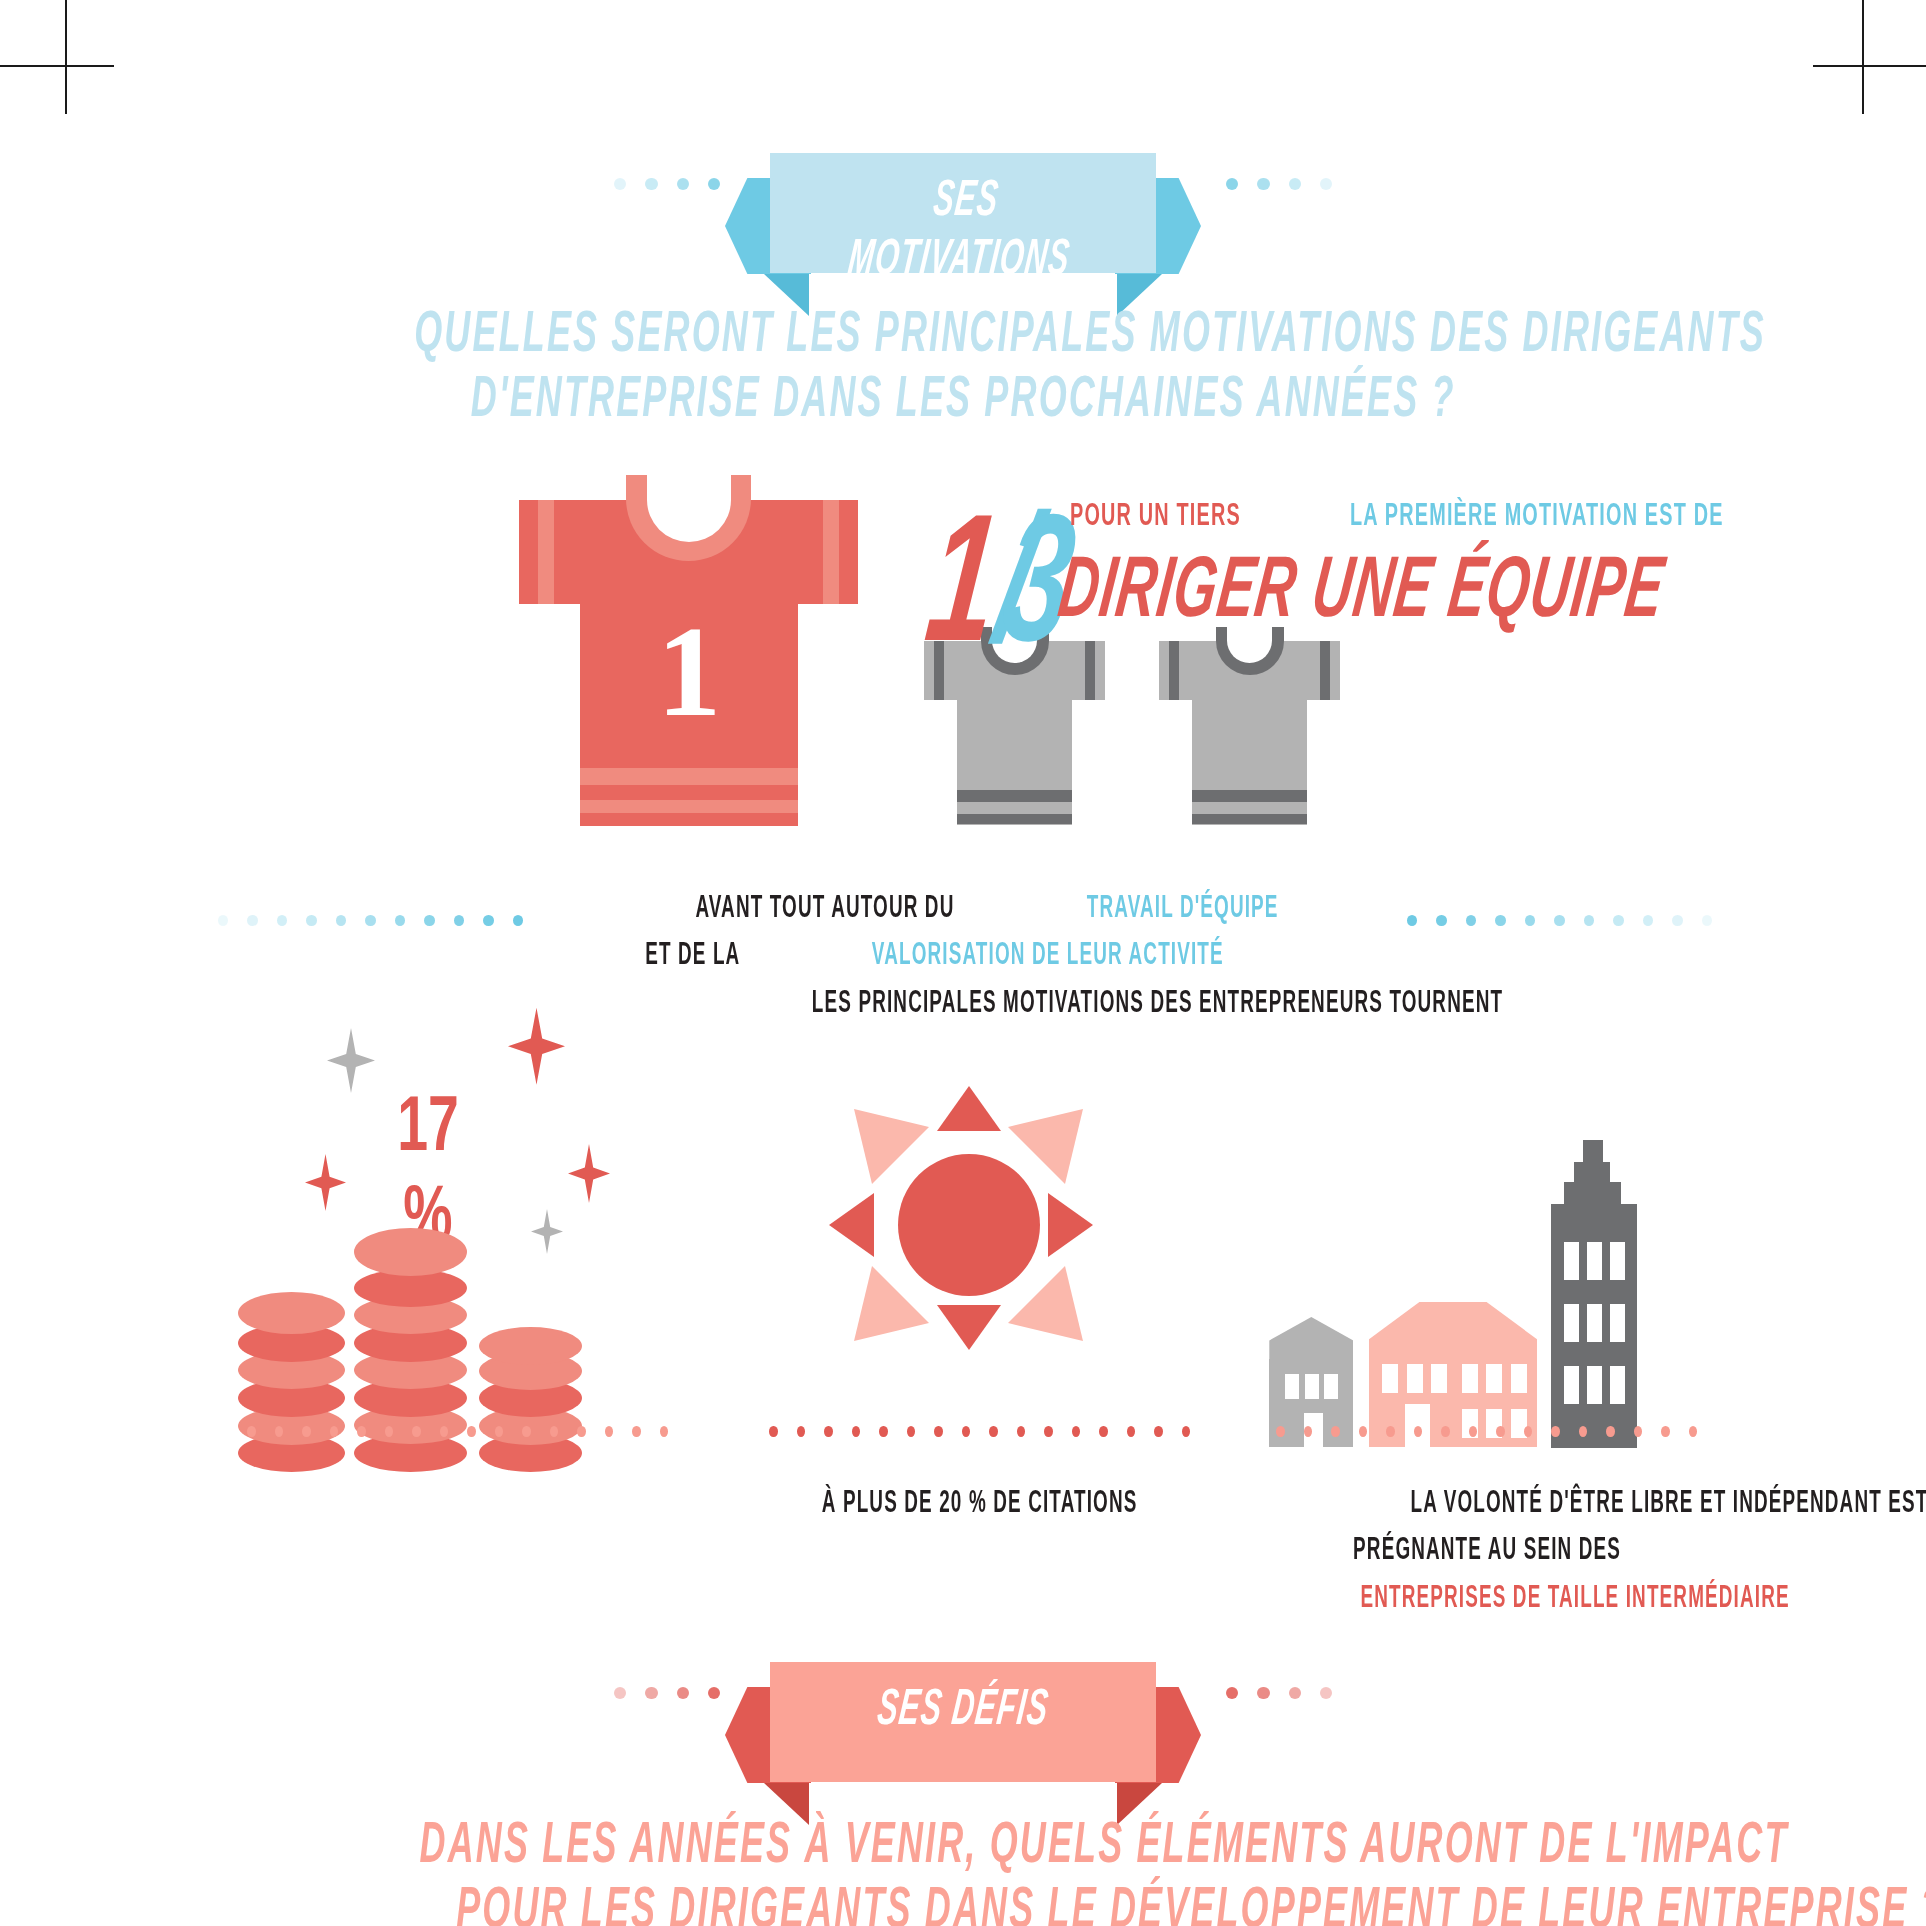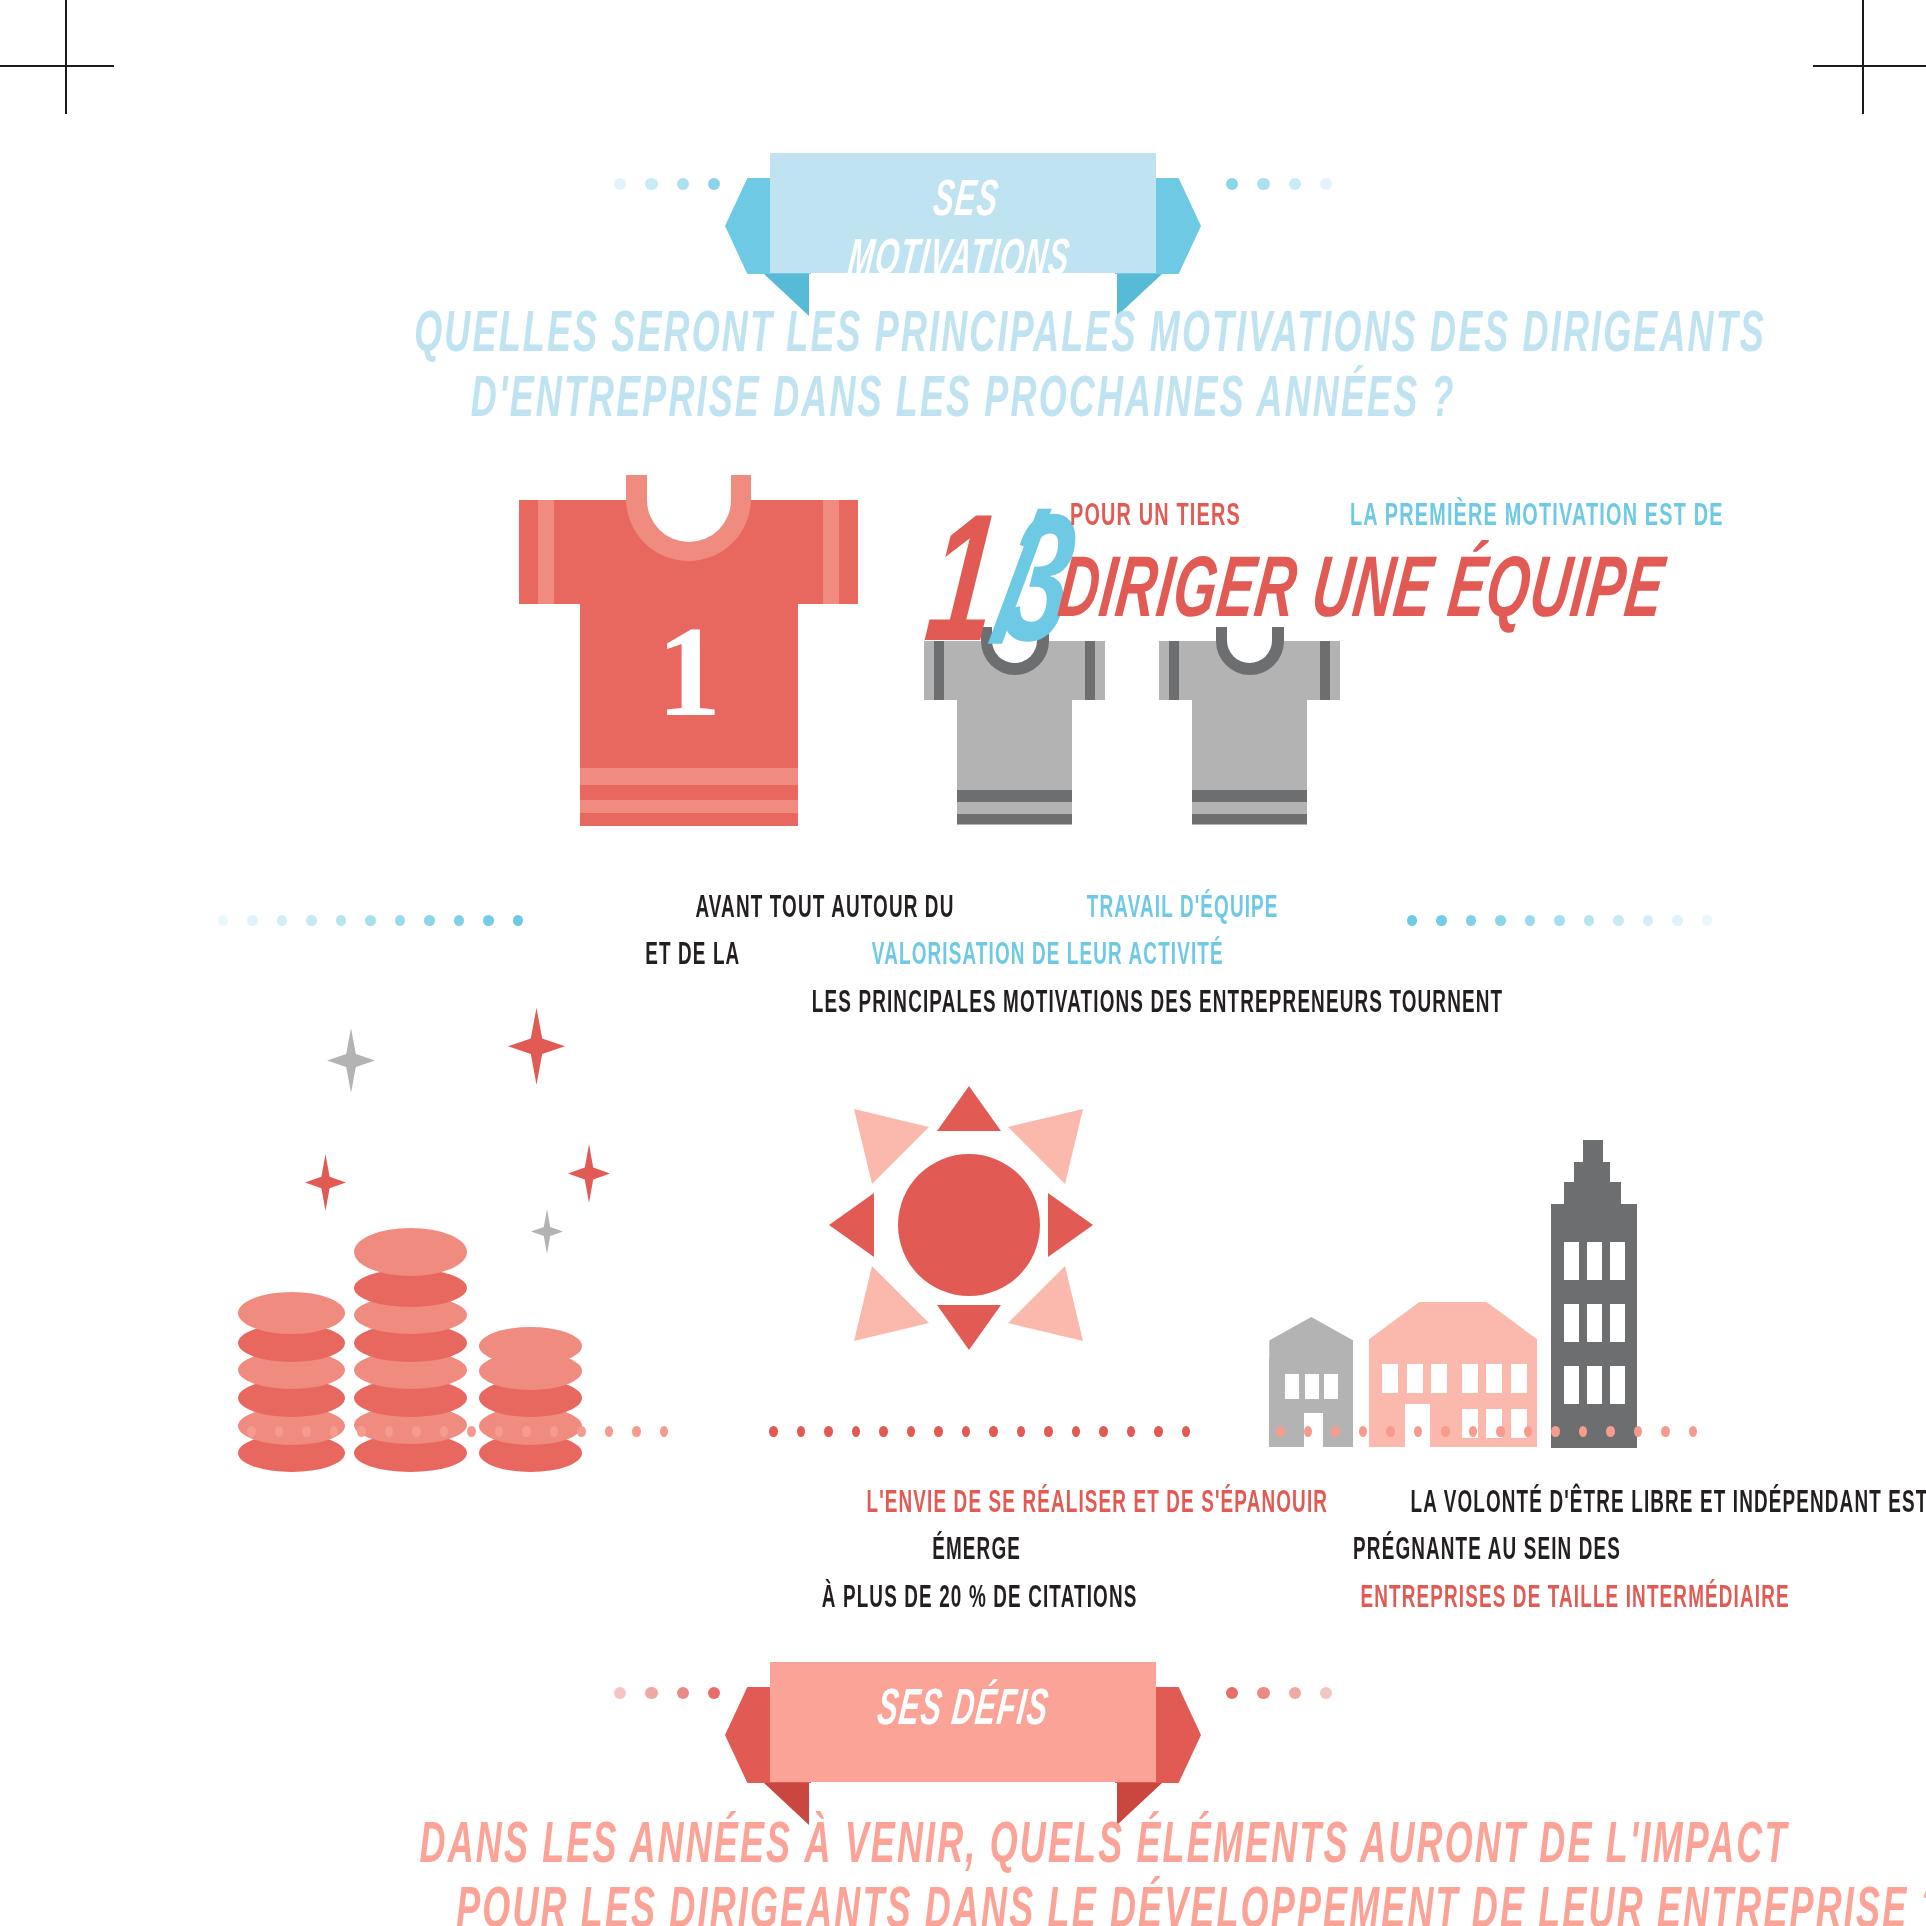"17 %" div { html: none -> <div> <span>17 %</span> </div> }
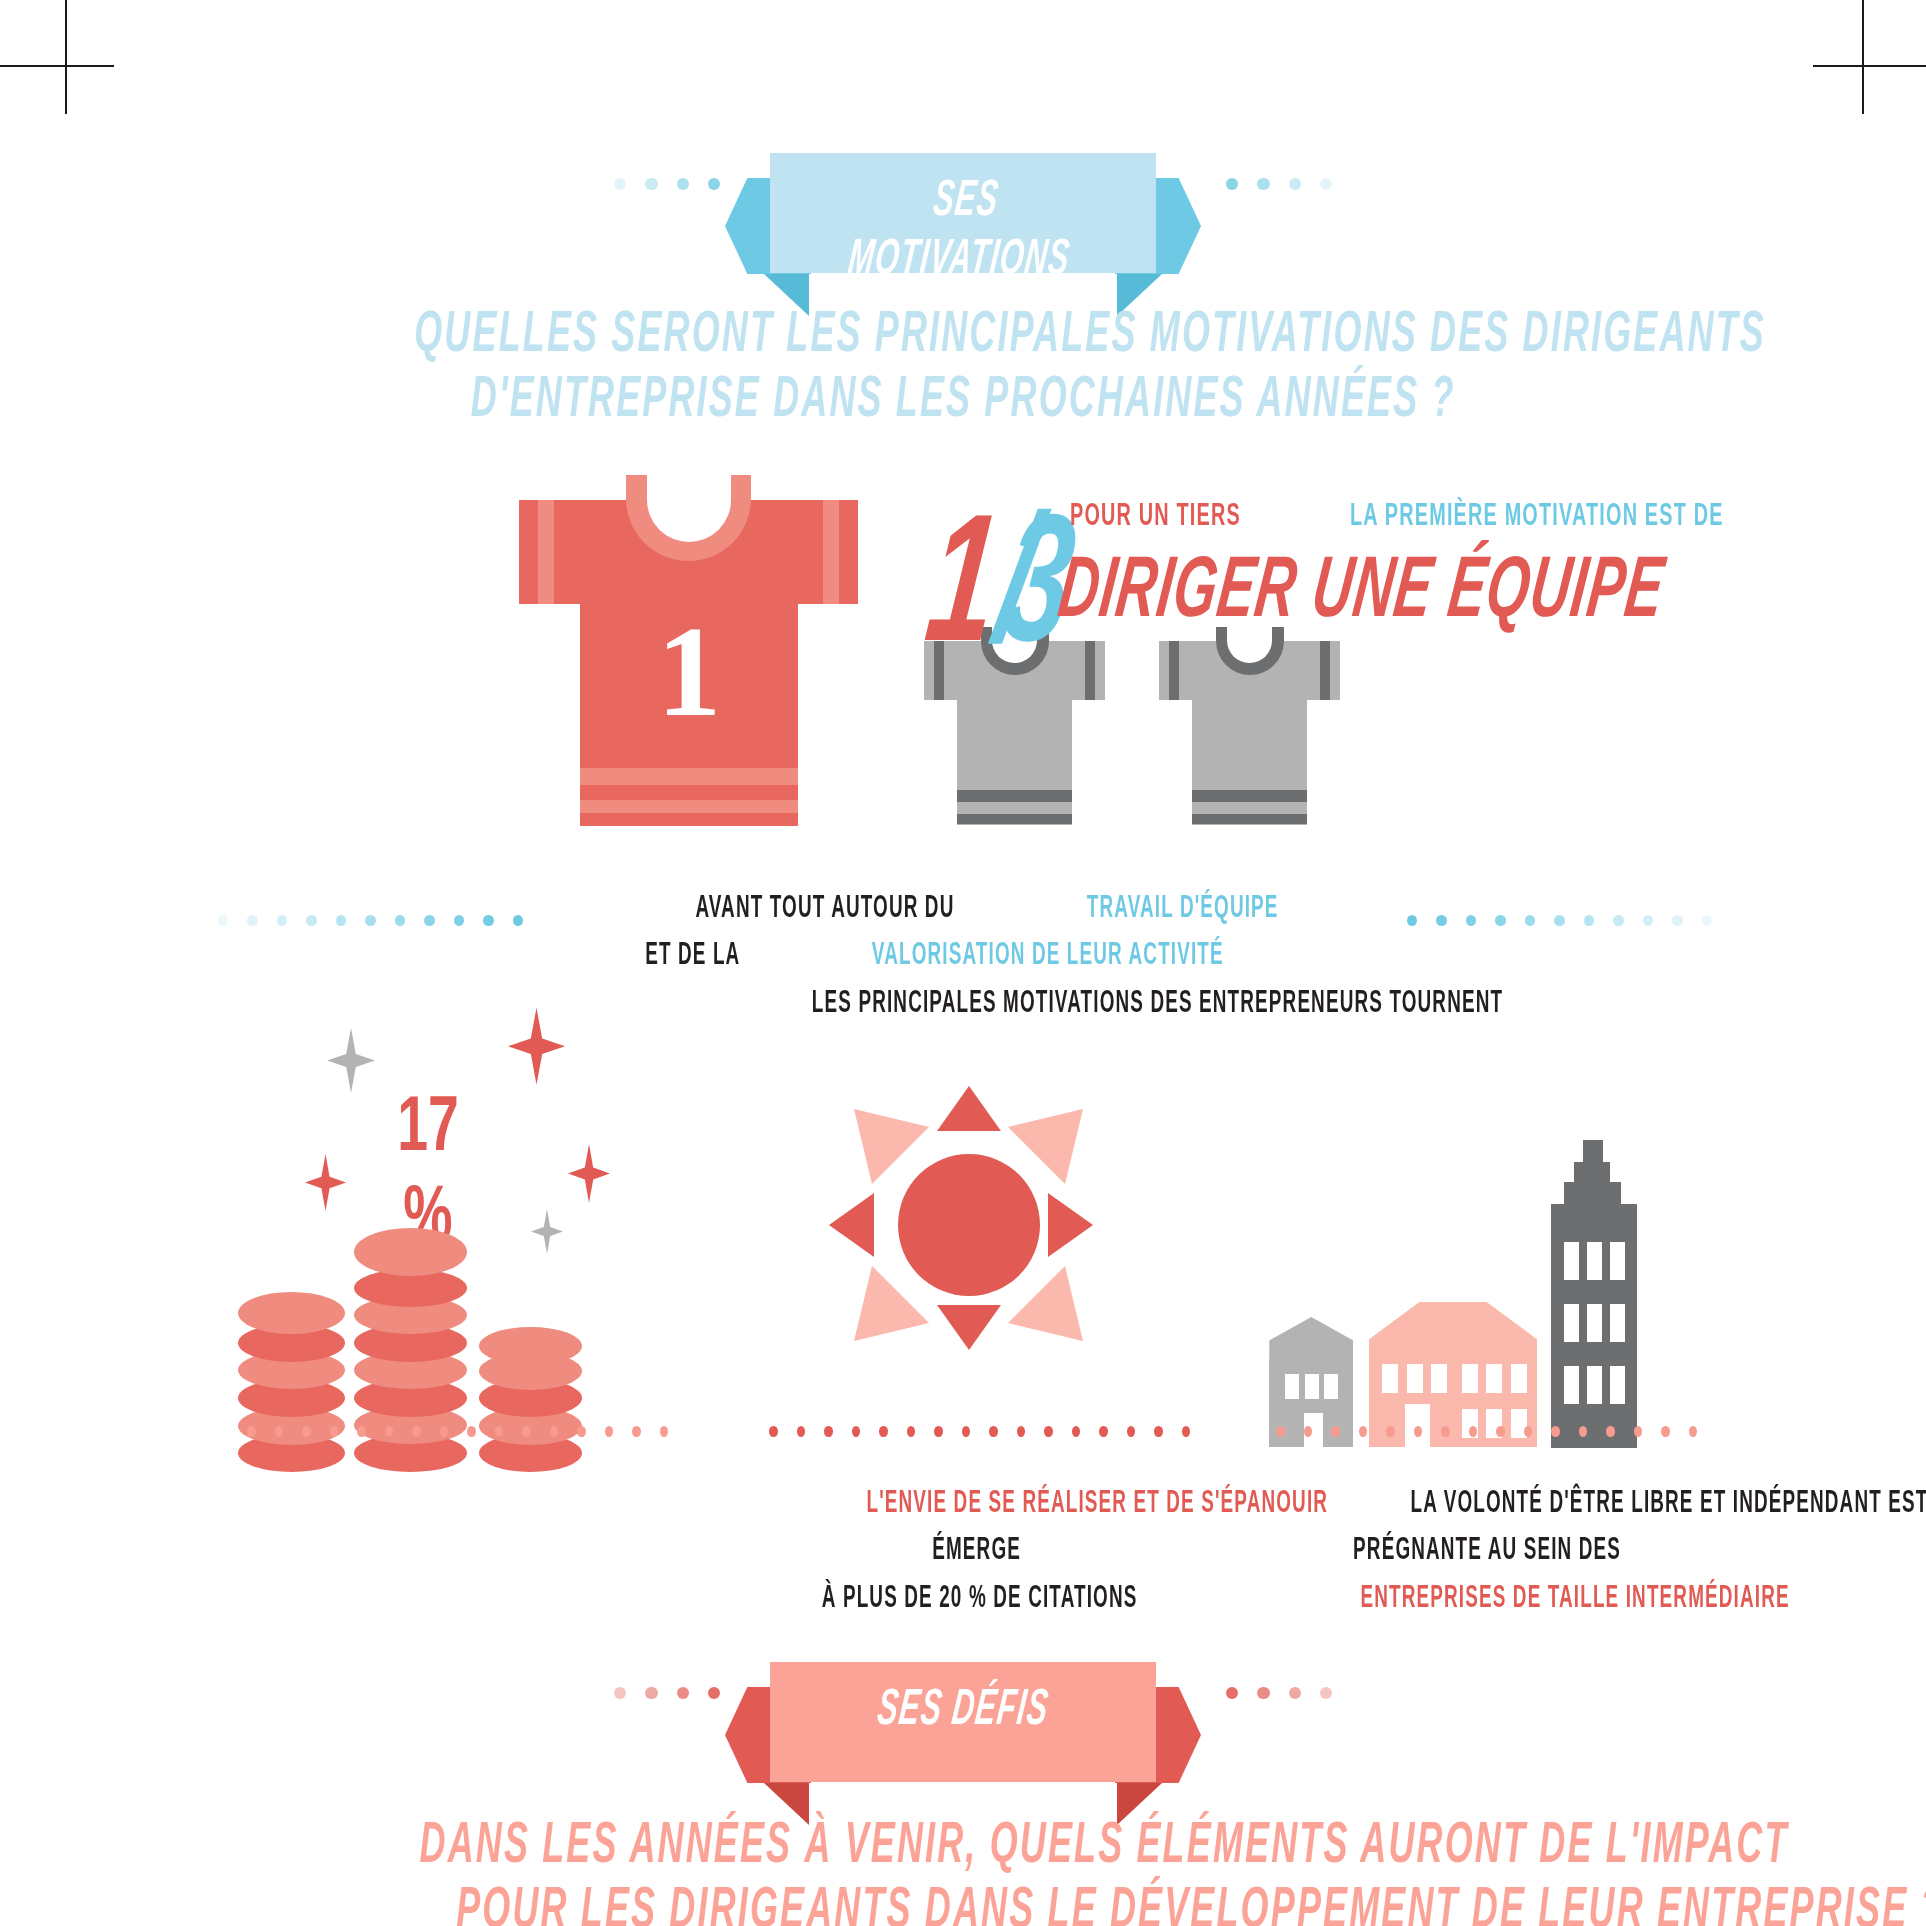"L'ENVIE DE SE RÉALISER ET" div { html: <div> <span>L'ENVIE DE SE RÉALISER ET DE S'ÉPANOUIR</span><span> ÉMERGE</span> </div> -> none }
